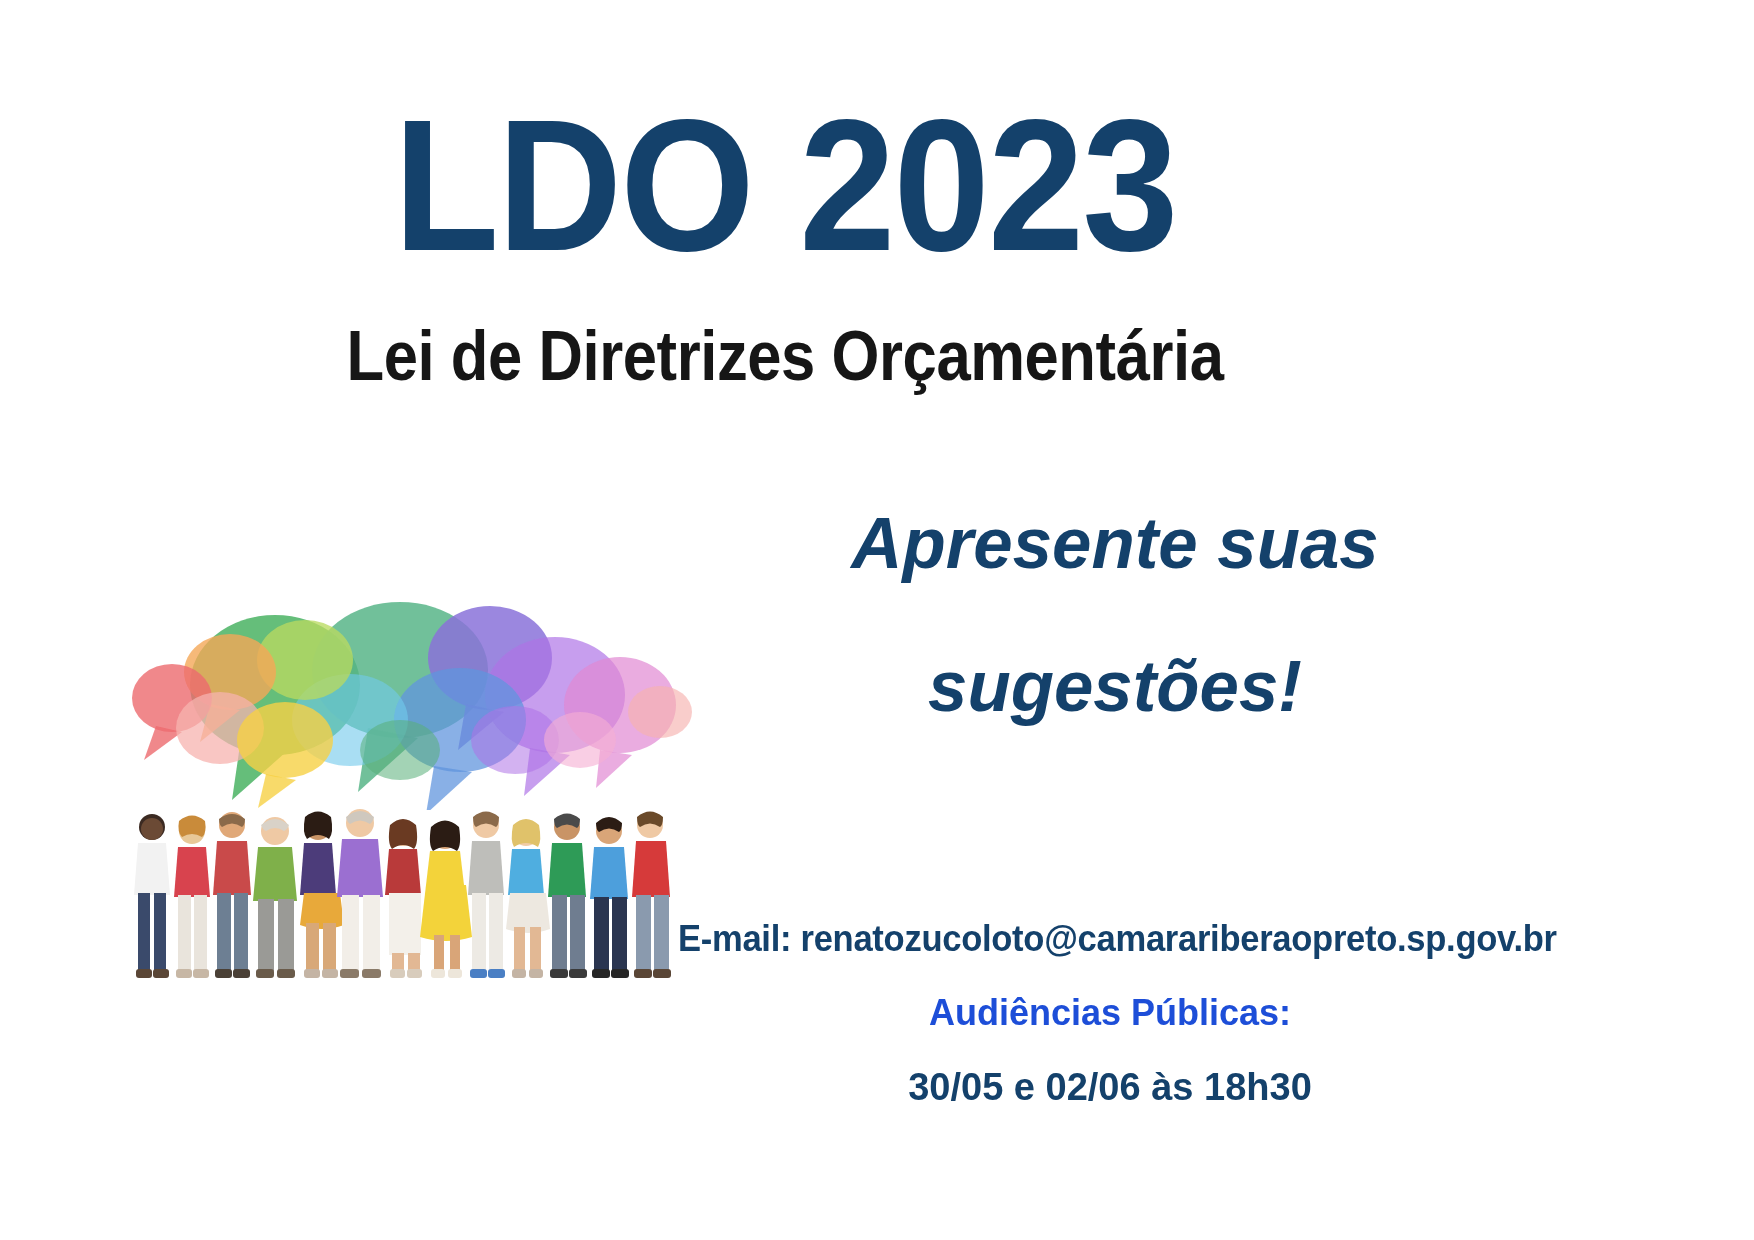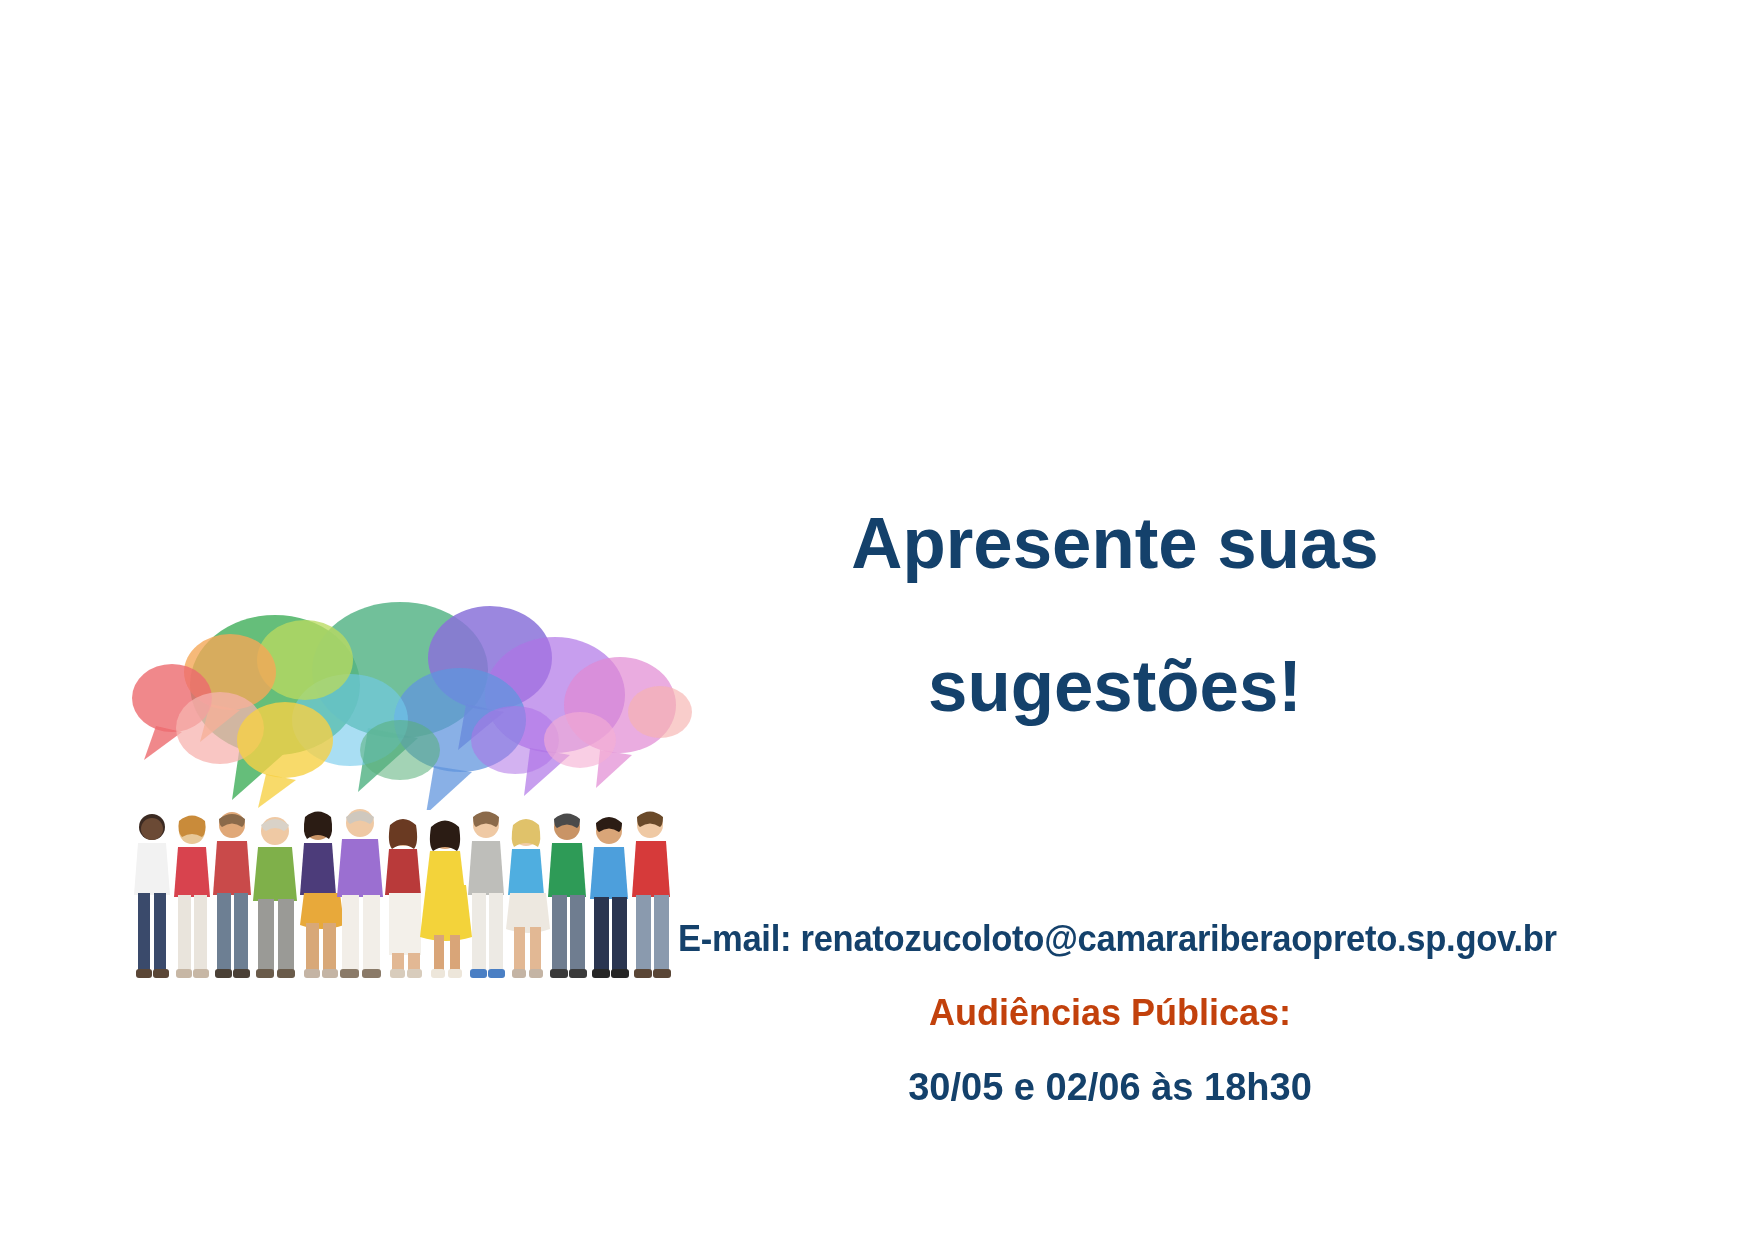"LDO 2023" div { html: none -> <div> <div>LDO 2023</div> <div>Lei de Diretrizes Orçamentária</div> </div> }
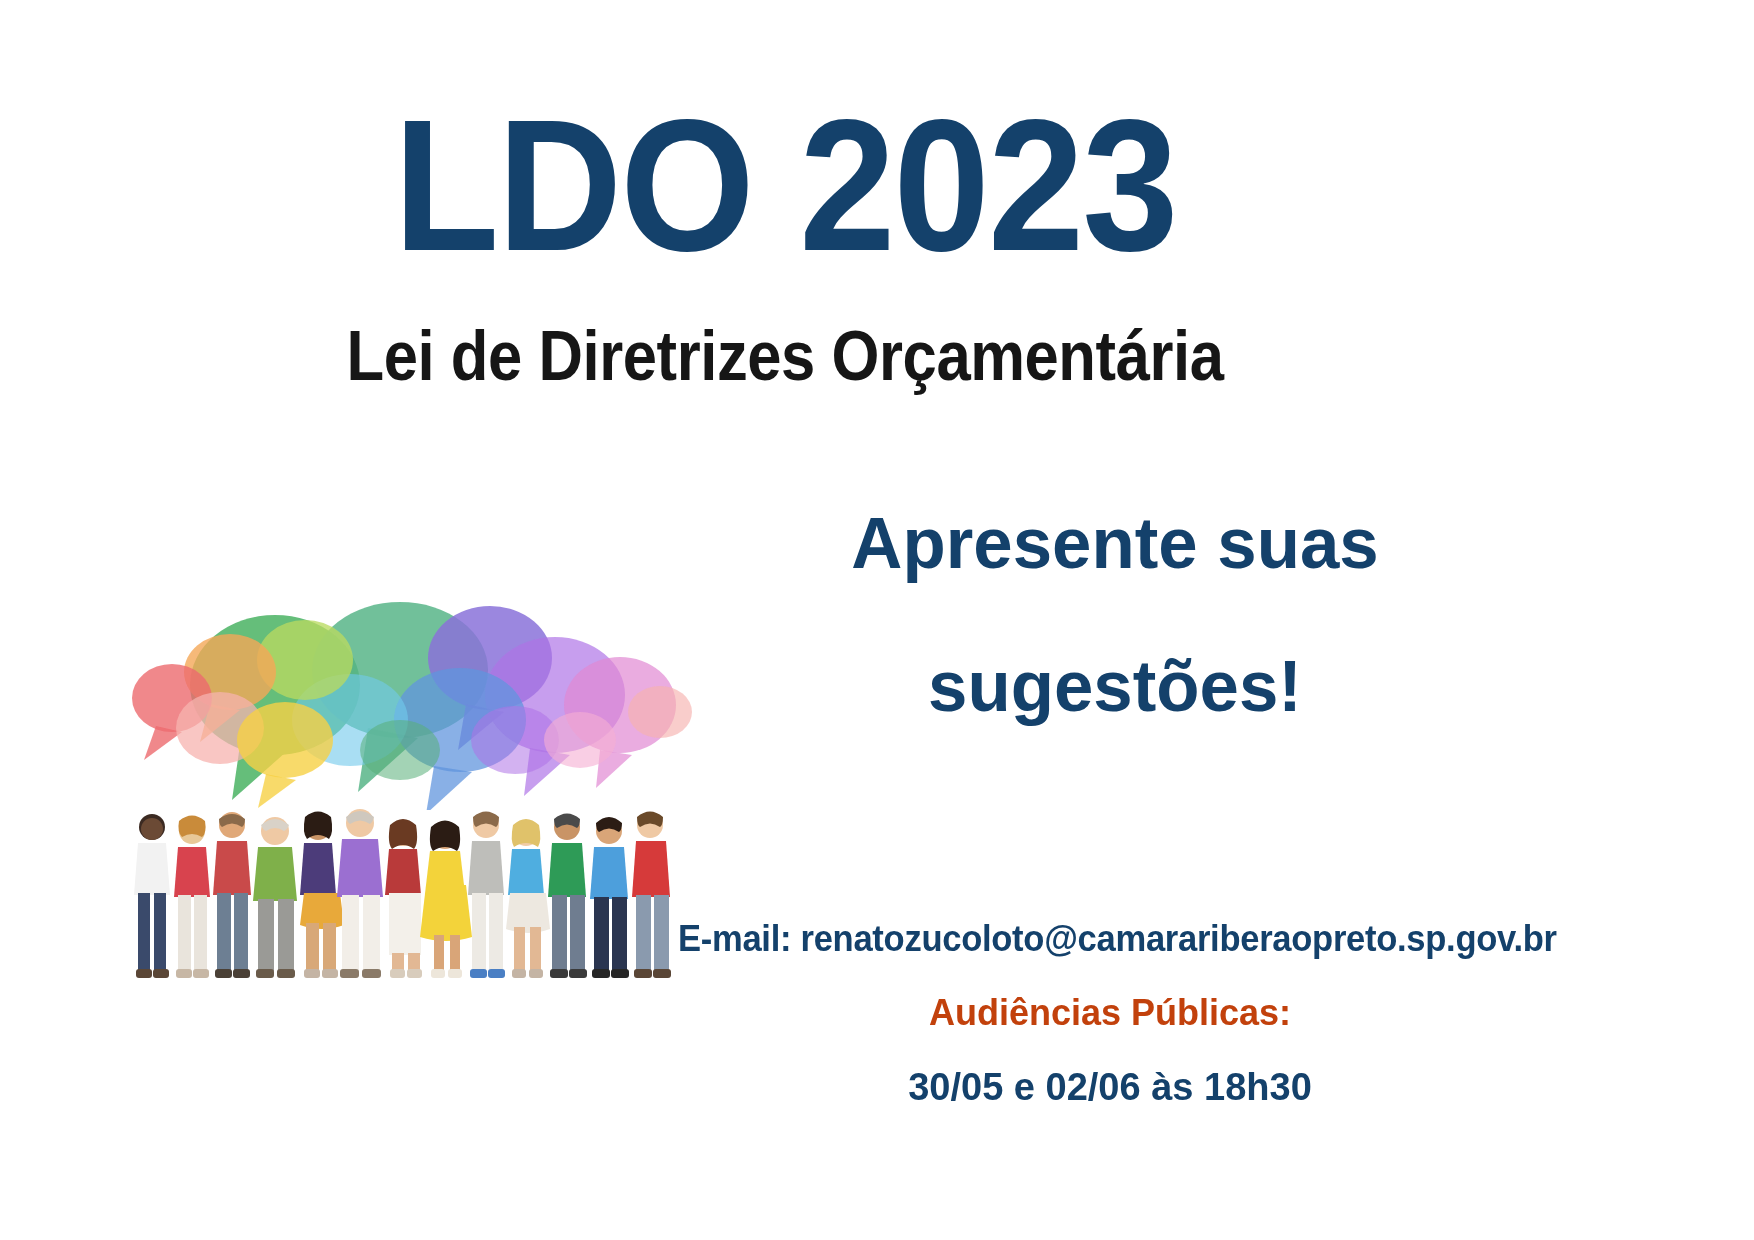"Apresente suas" #cta-block { font-style: none -> italic }
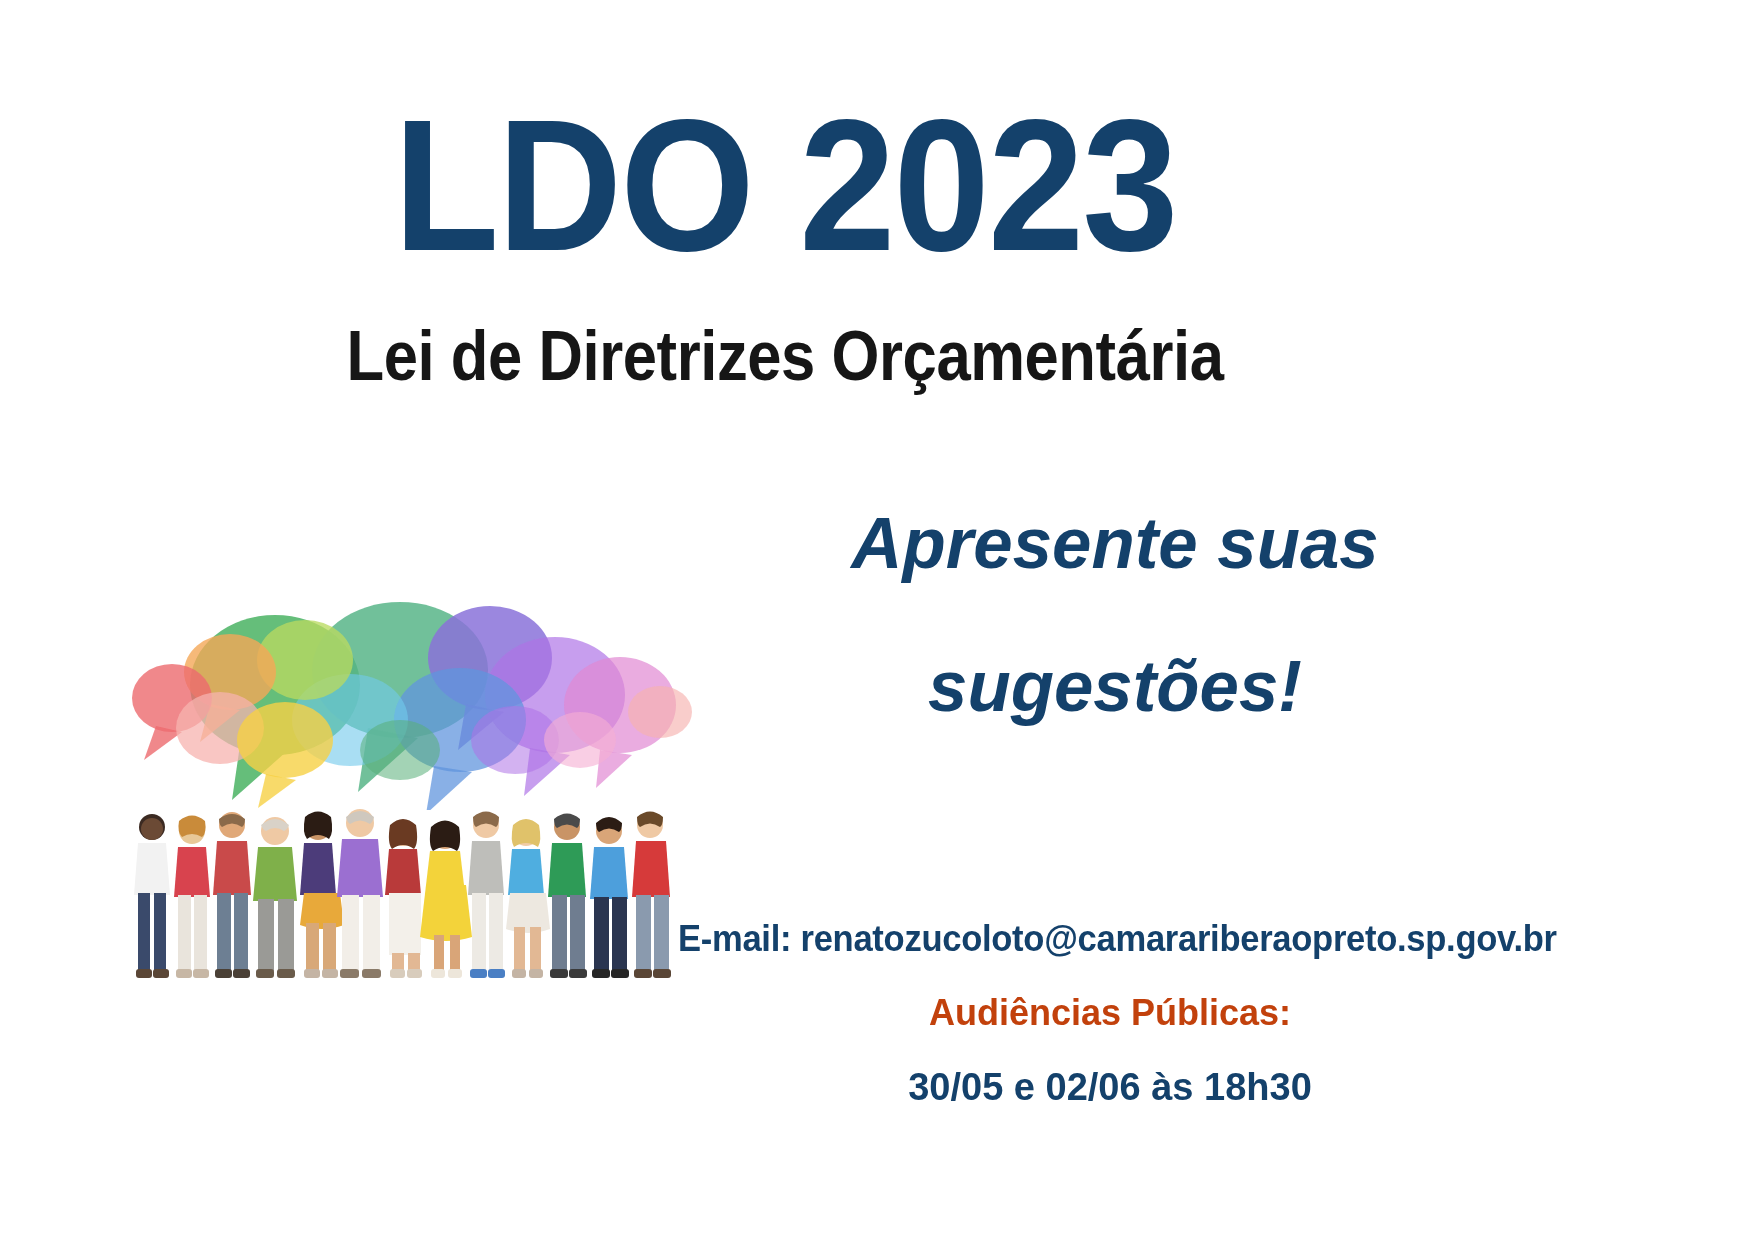"Audiências Públicas:" #hearings-label { color: #c2410c -> #1d4ed8 }
